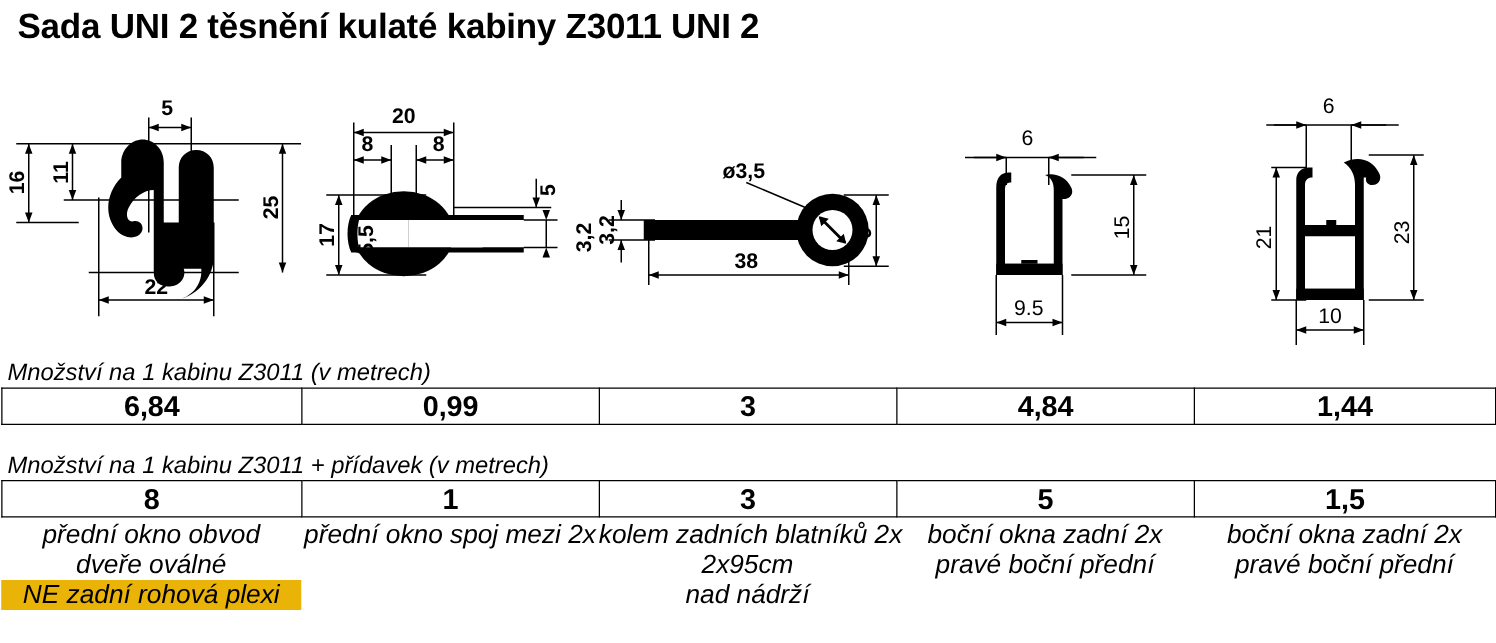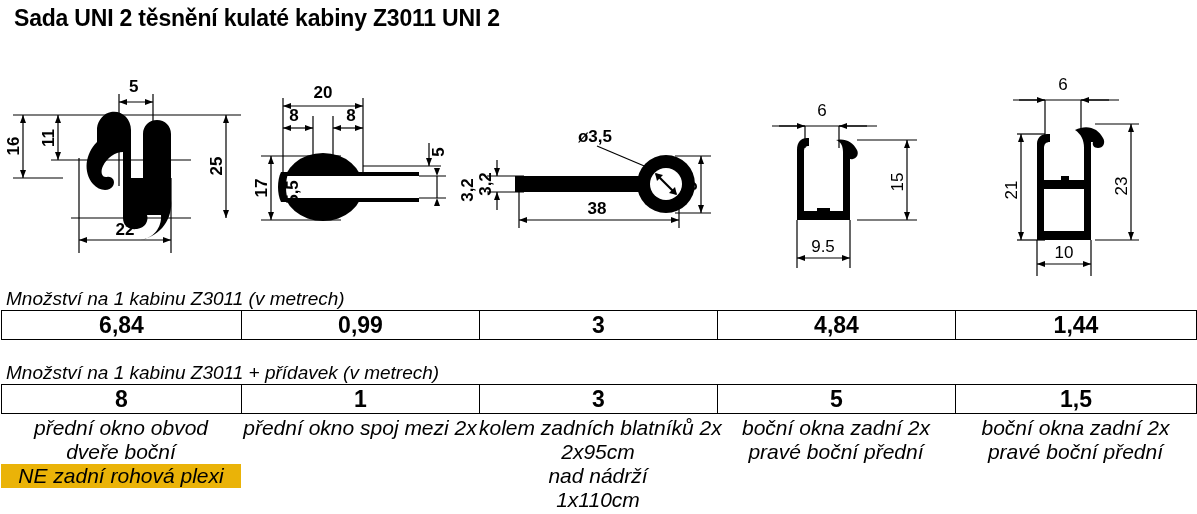"Sada UNI 2 těsnění kulaté" .doc-title { font-size: 23px -> 28px }
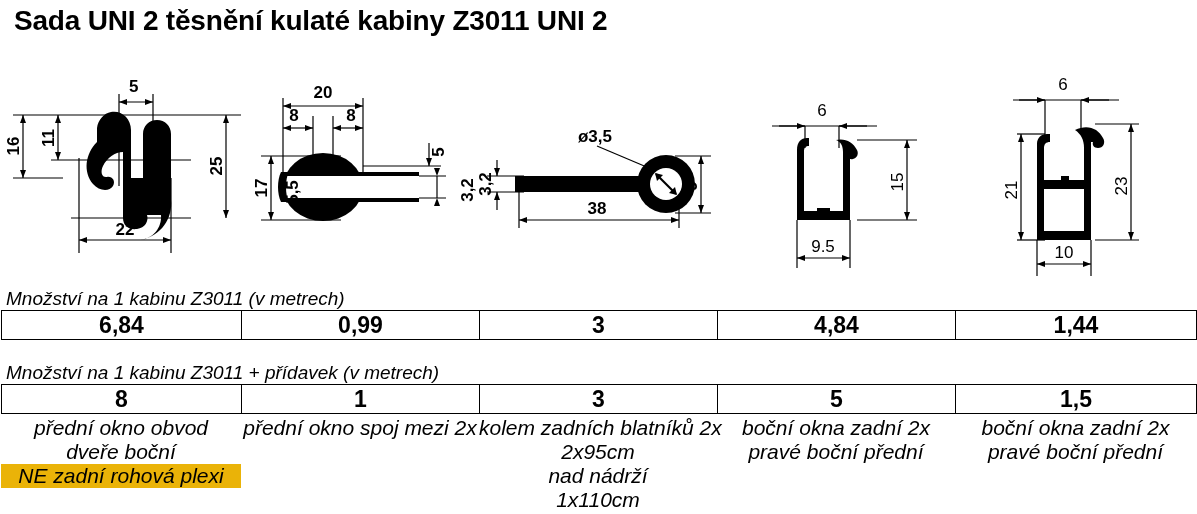"dveře boční" div.note-line { text: boční -> oválné }
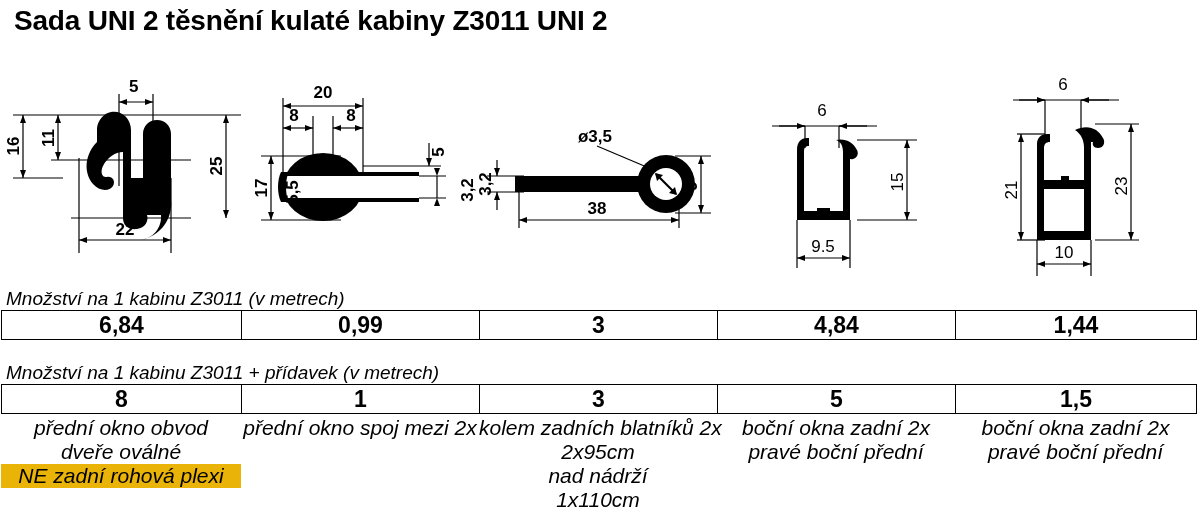"1x110cm" div.note-line { html: <div>1x110cm</div> -> none }
